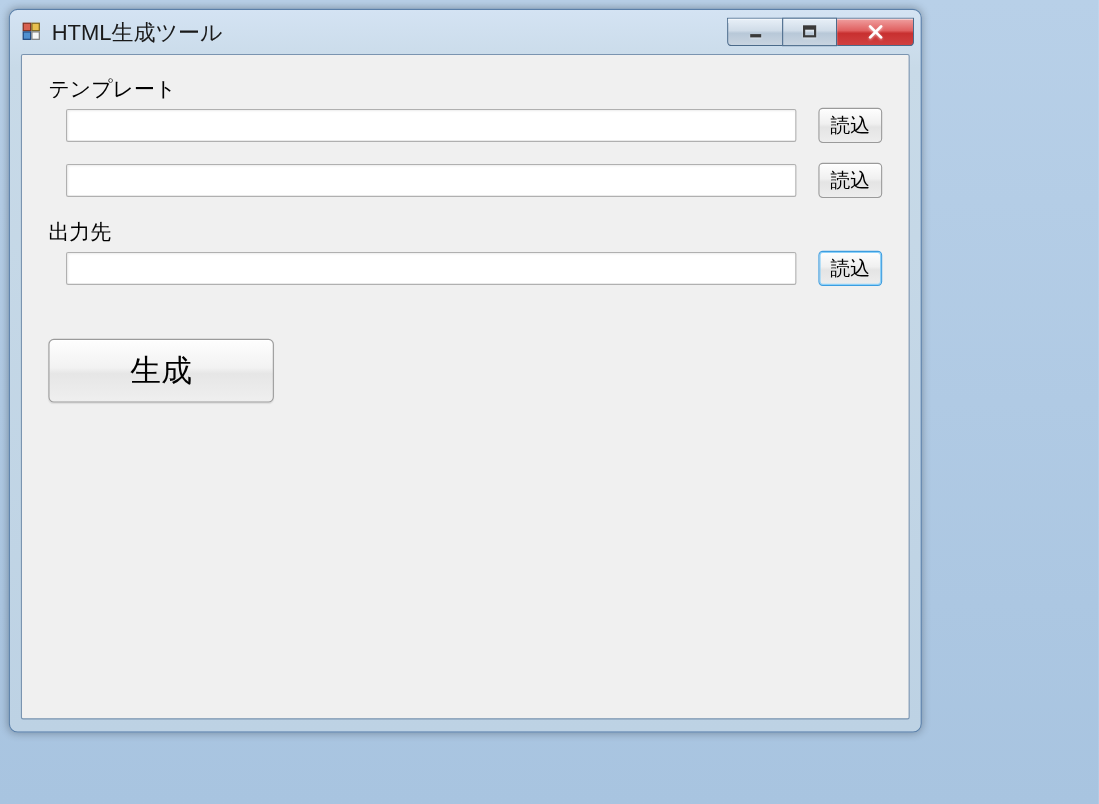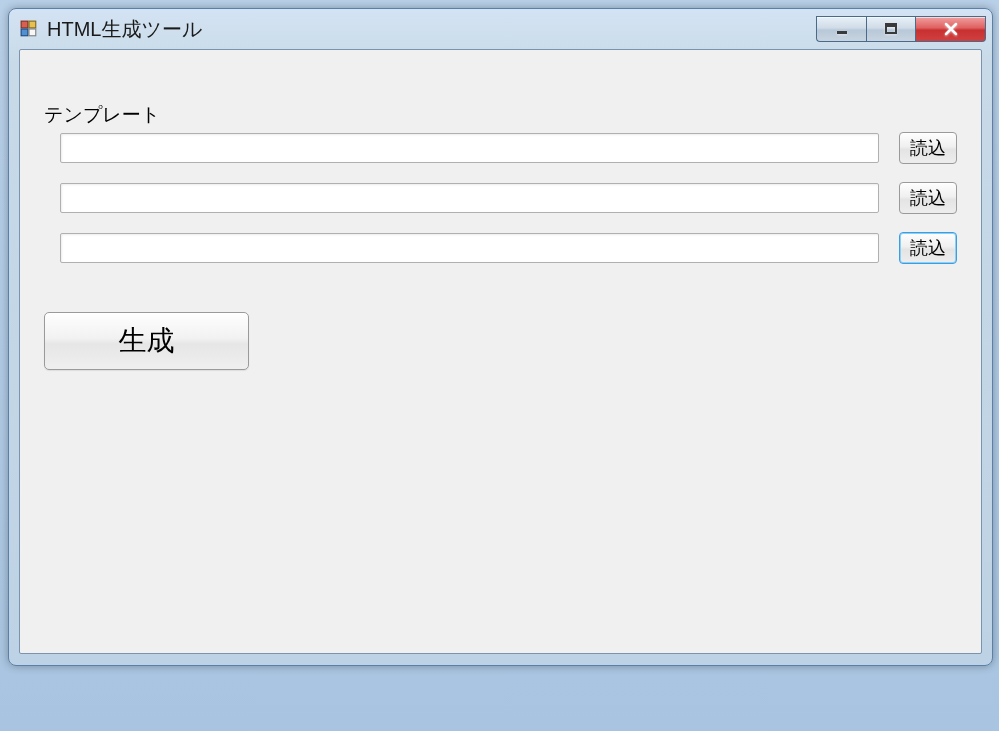"HTML生成ツール" .window { width: 985px -> 830px }
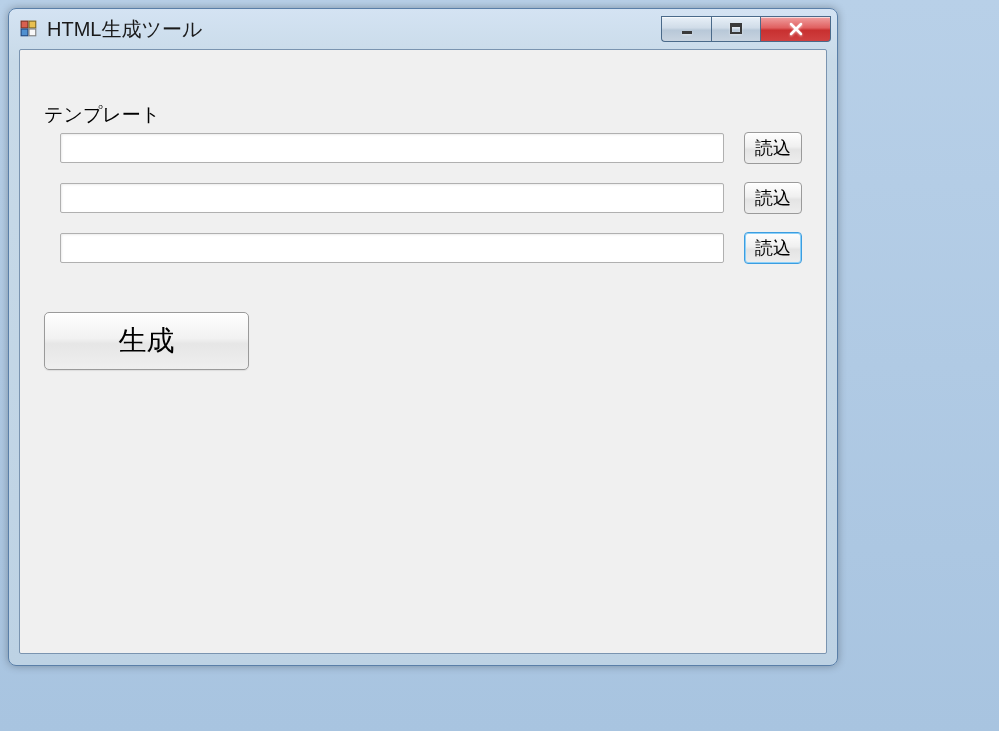"テンプレート" .field-label { margin-top: 34px -> none }
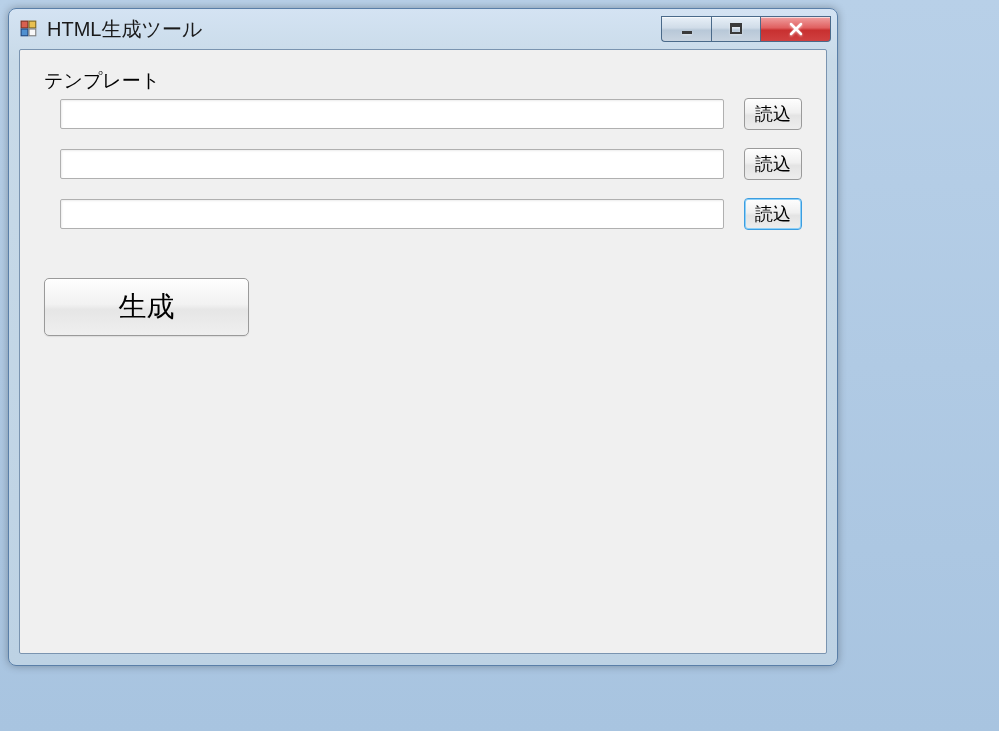"出力先" span.field-label { html: none -> <span>出力先</span> }
